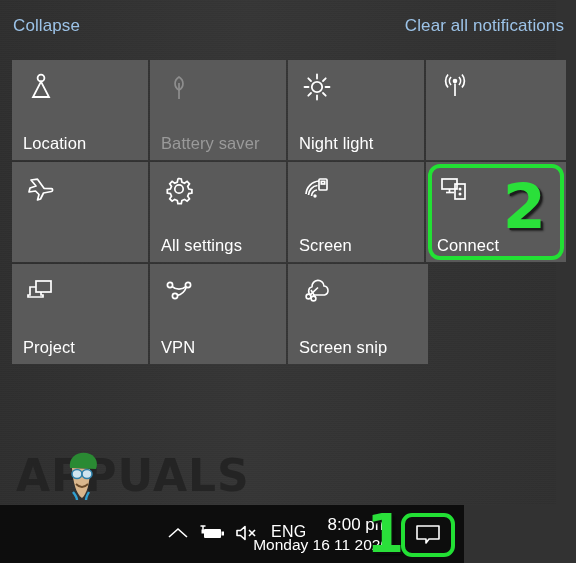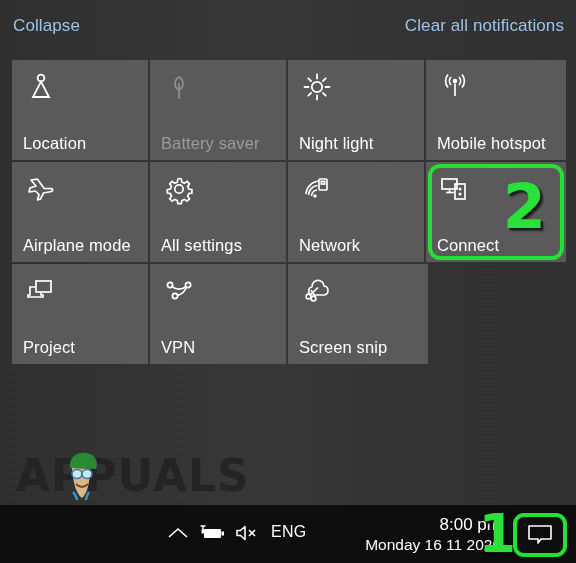"Mobile hotspot" span.t-label { html: <span>Mobile hotspot</span> -> none }
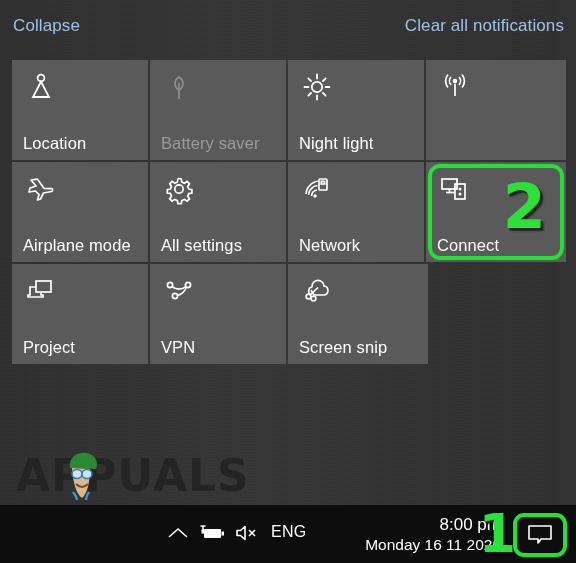"Airplane mode" span.t-label { html: <span>Airplane mode</span> -> none }
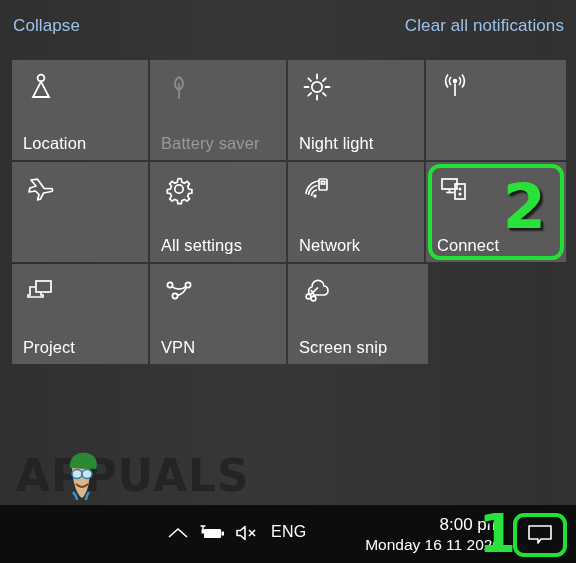"Network" span.t-label { text: Network -> Screen }
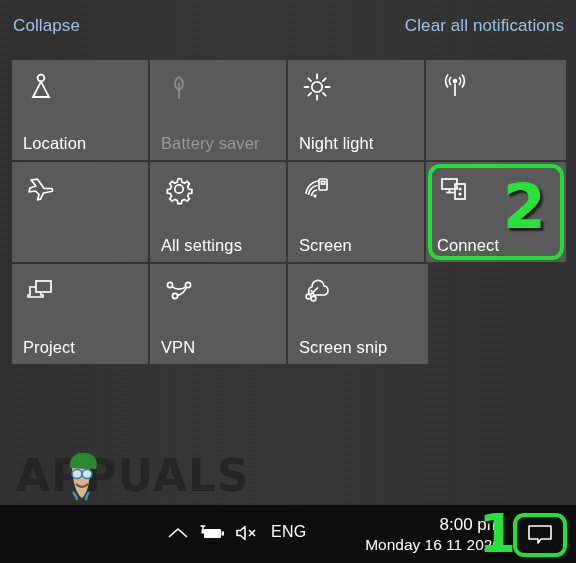"ENG" #taskbar { width: 576px -> 464px }
